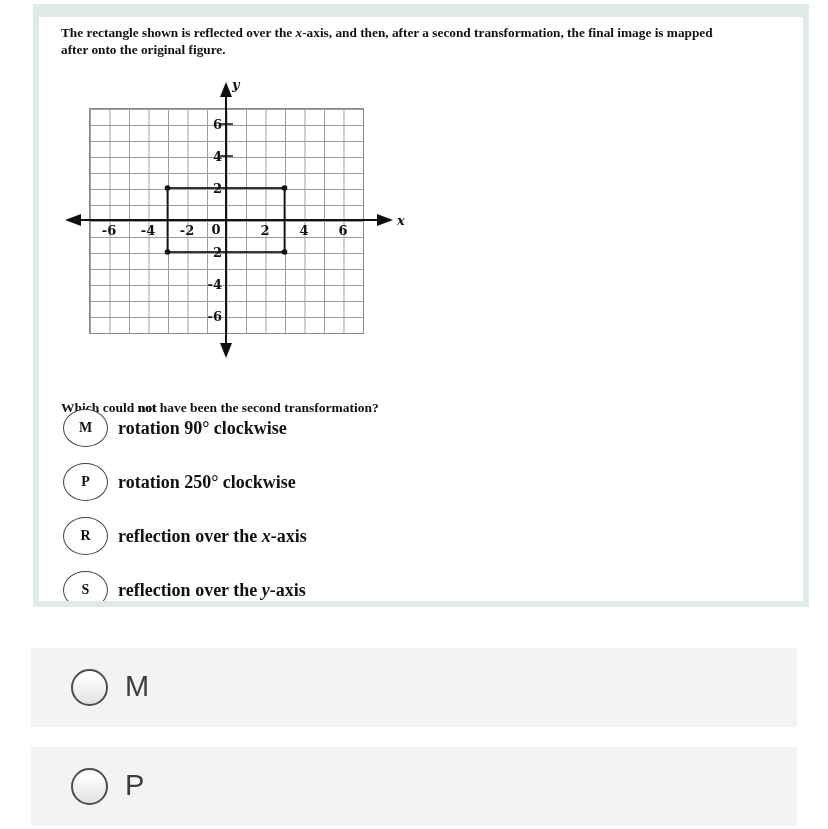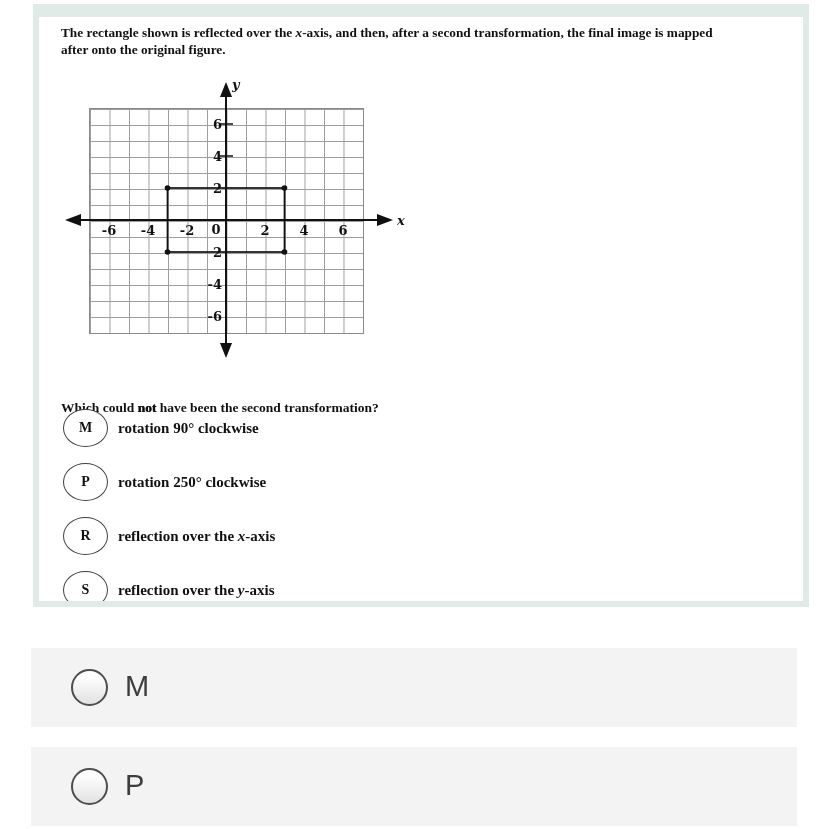"rotation 90° clockwise" .choice-label { font-size: 15px -> 18px }
